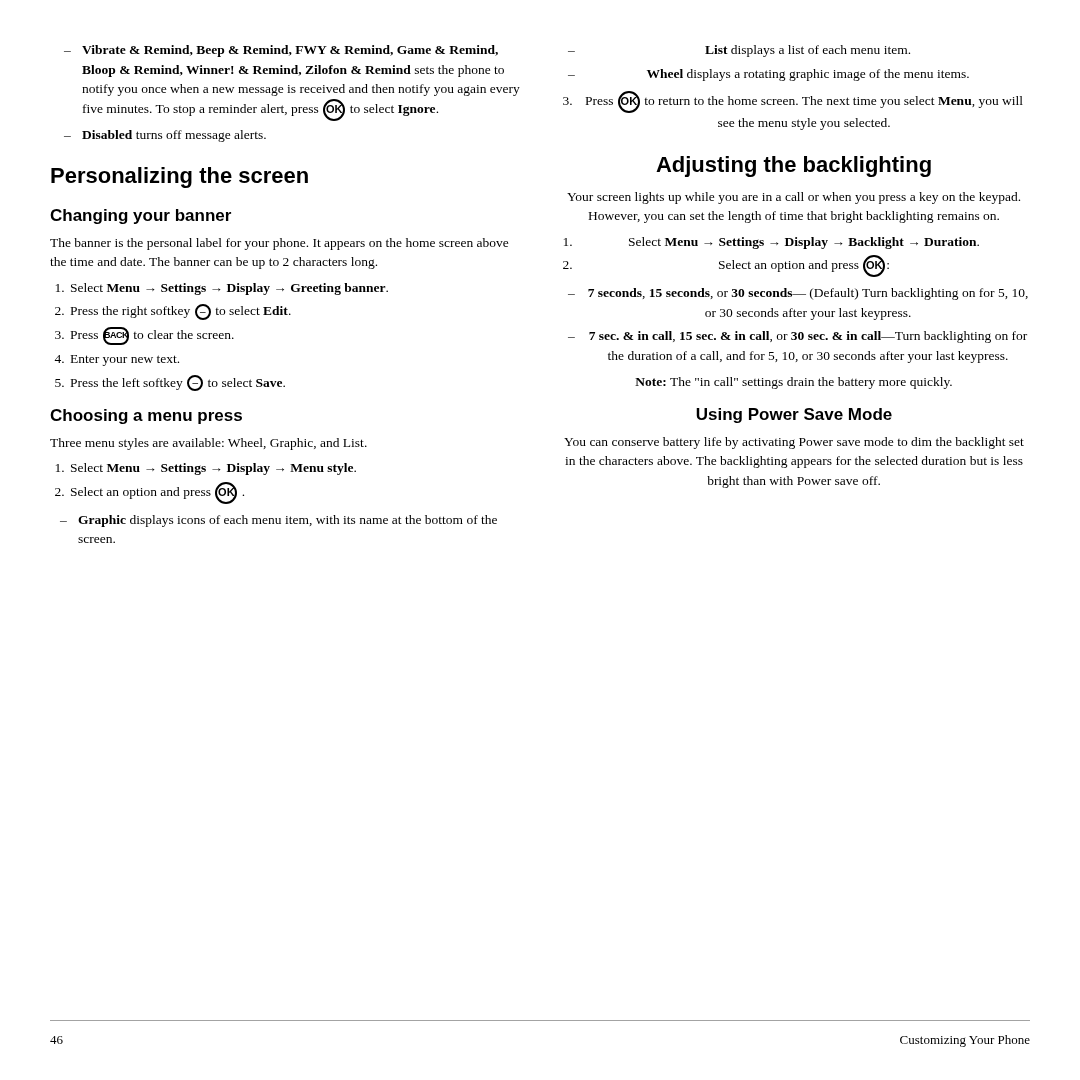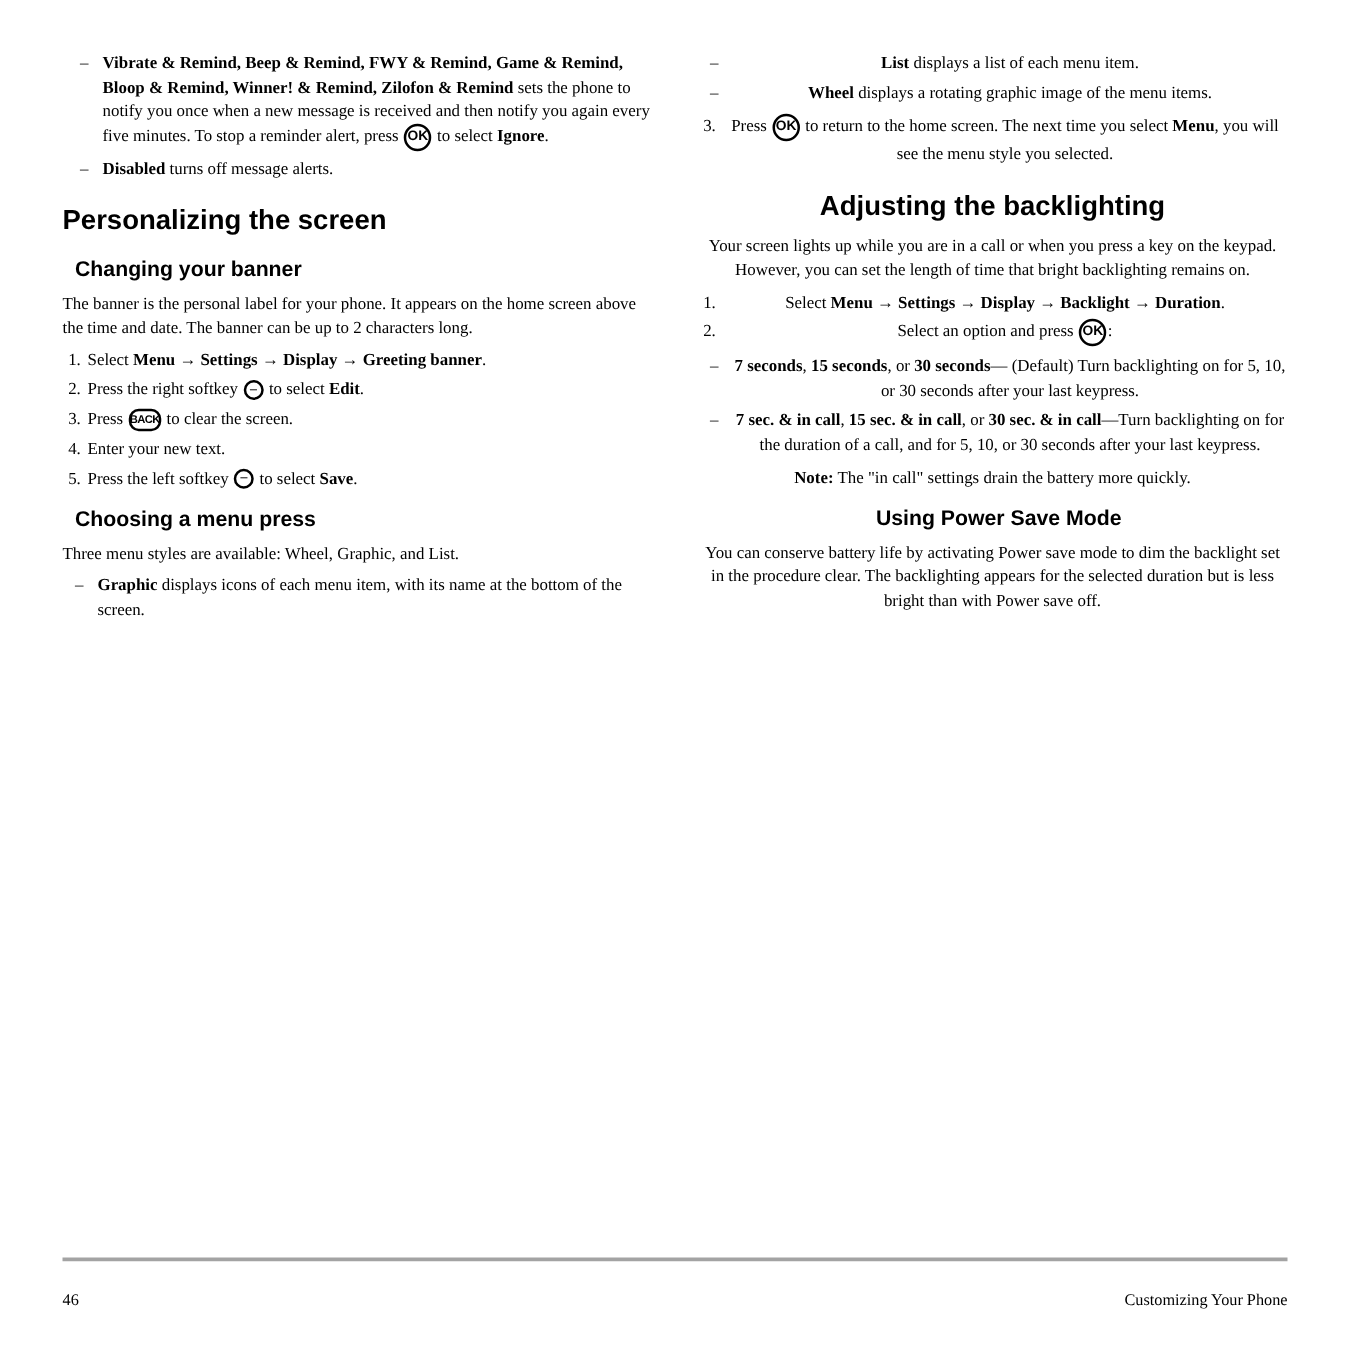"Changing your banner" h3.subsection-title { margin-left: 10px -> none }
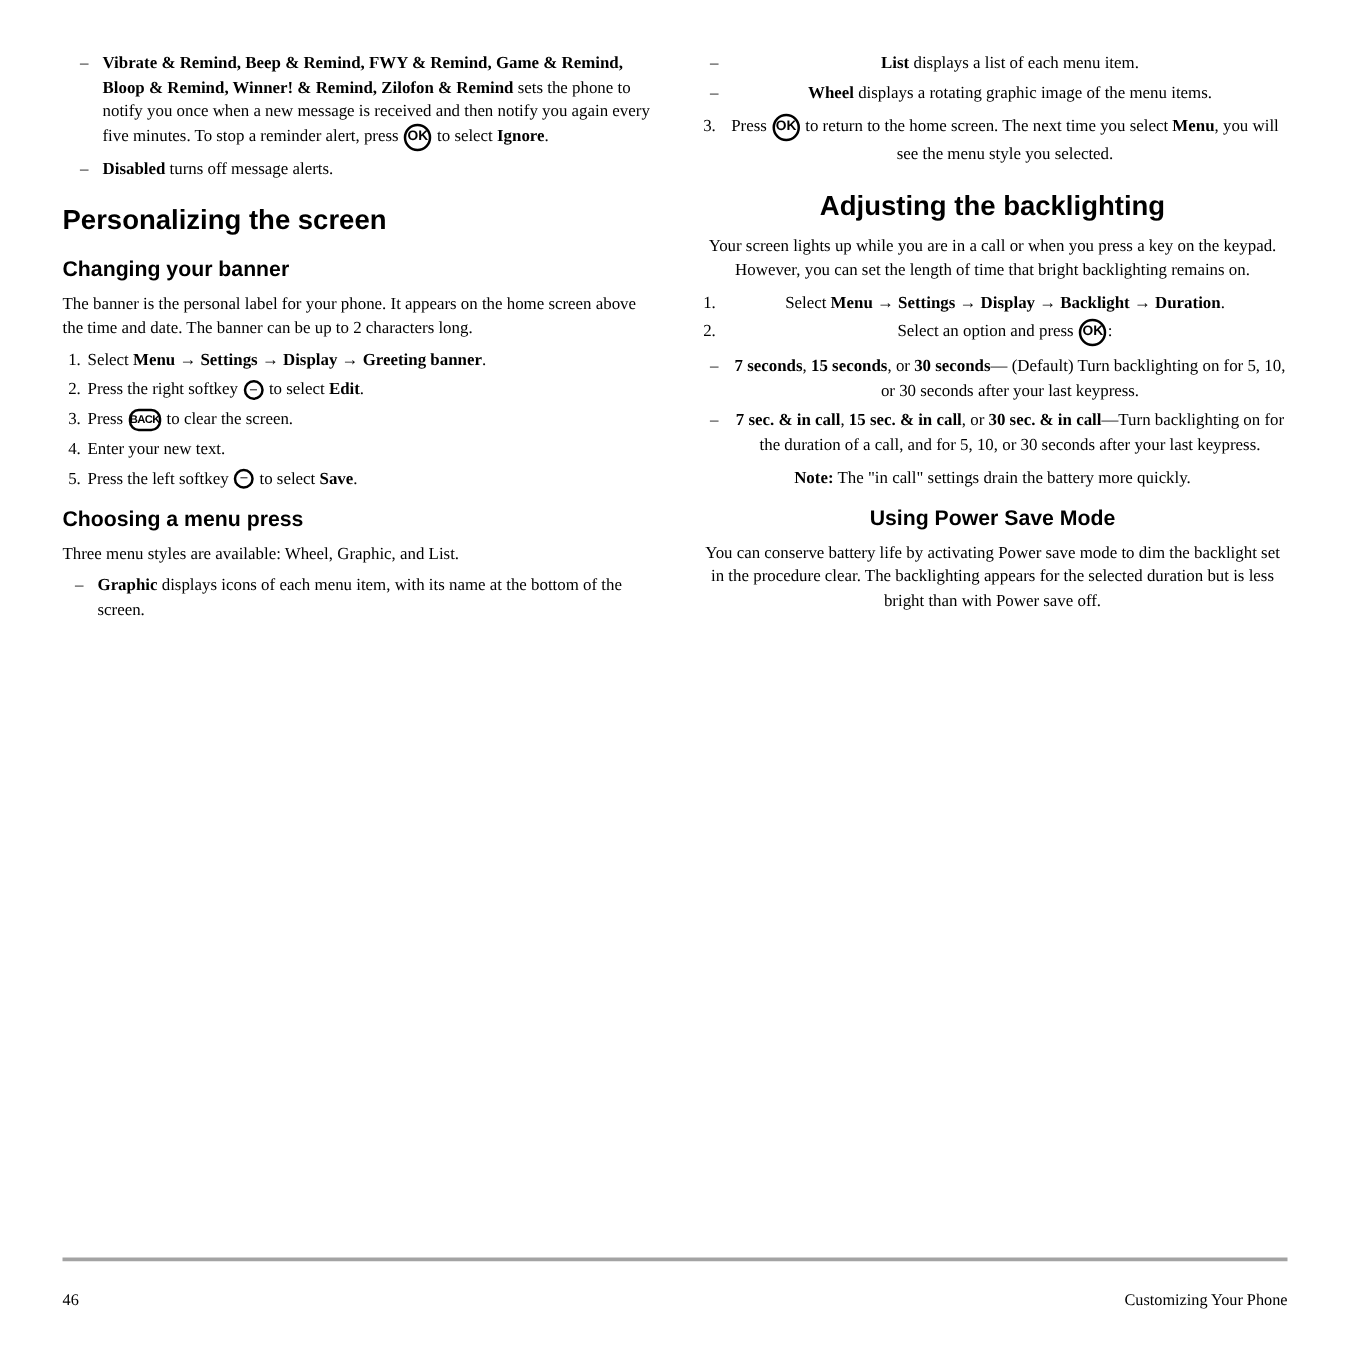"You can conserve battery life" p { text: procedure clear -> characters above }
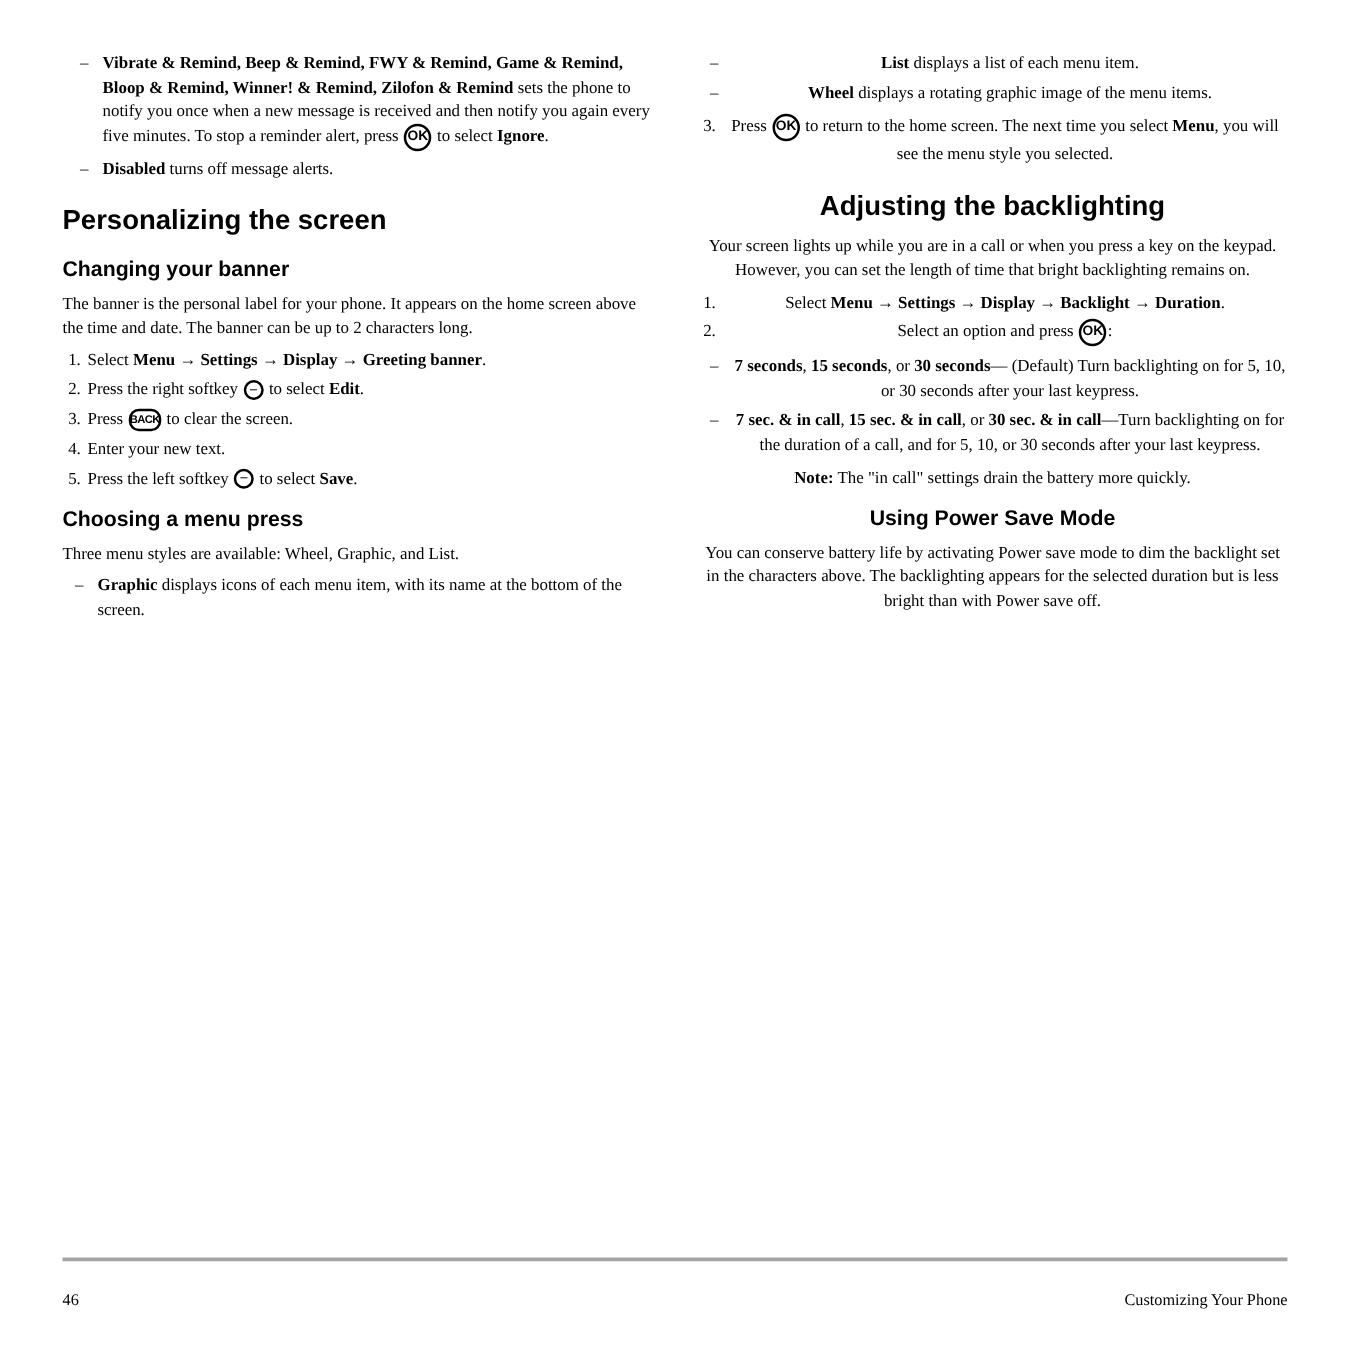"Select Menu → Settings → Display → Menu" ol { html: none -> <ol> <li>Select <span>Menu → Settings → Display → Menu style</span>.</li> <li>Select an option and press <span>OK</span> .</li> </ol> }
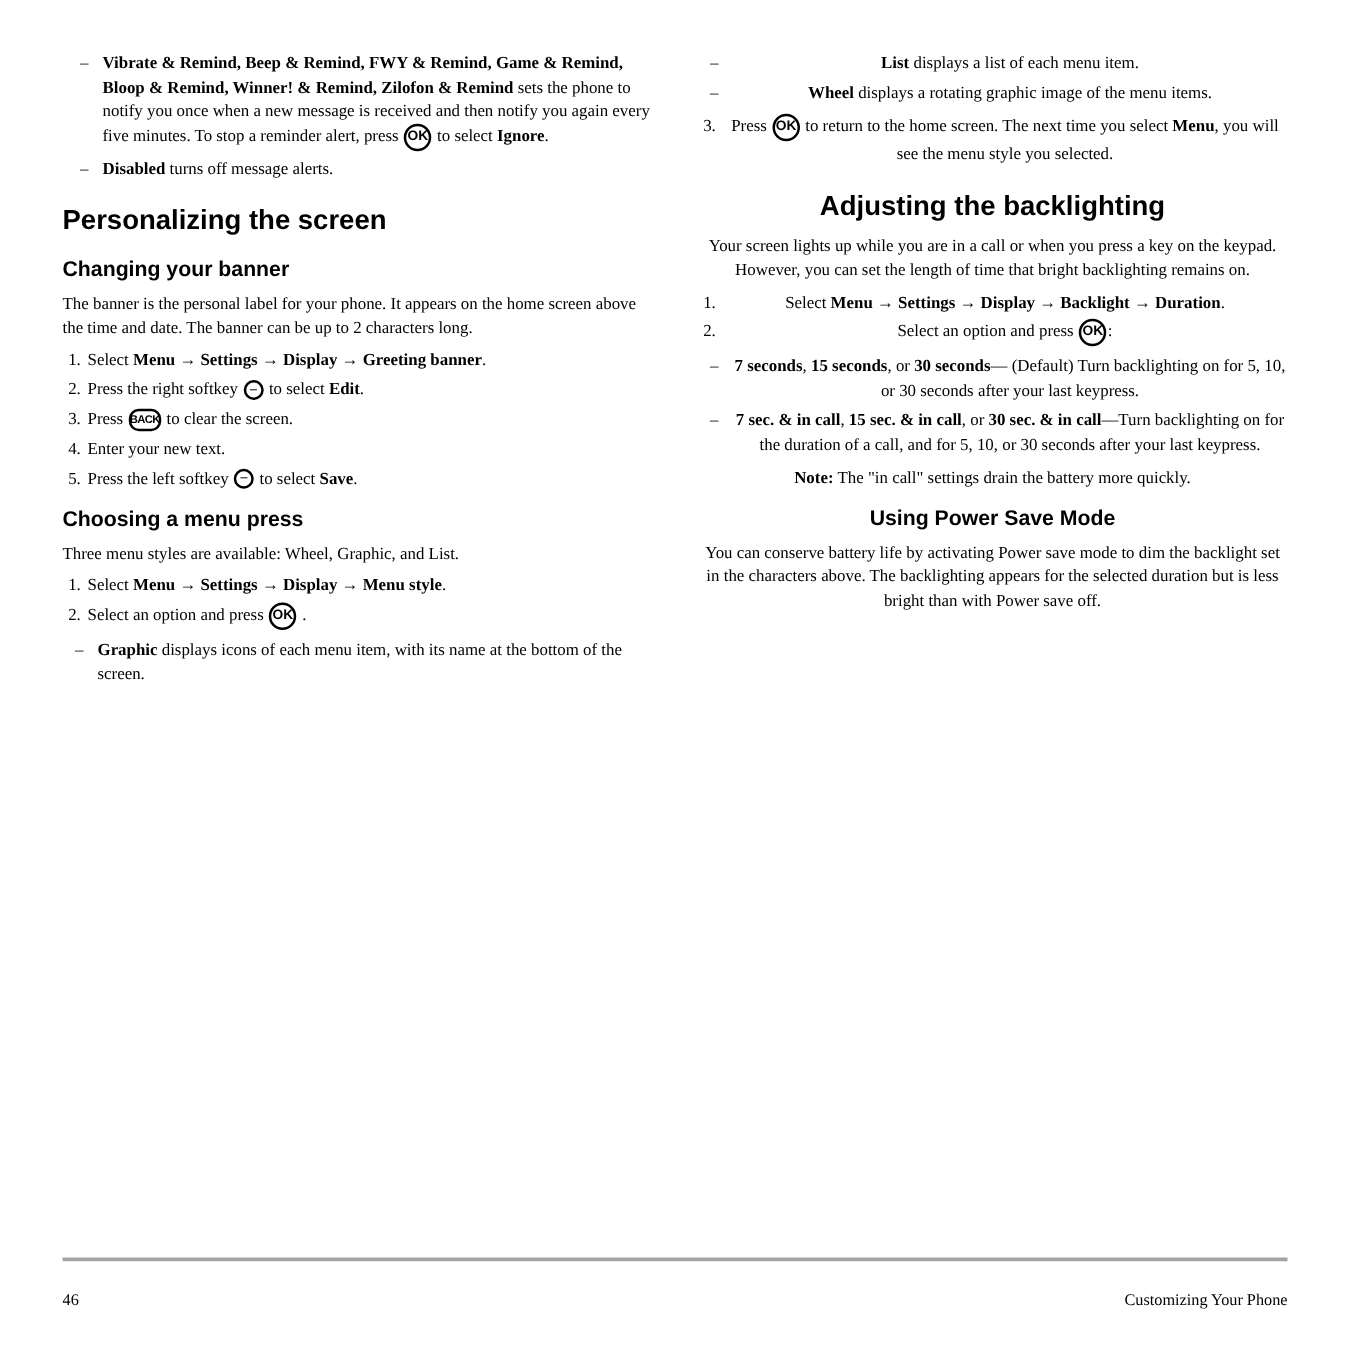"46" .footer { border-top: 3px solid #a3a3a3 -> 1px solid #a3a3a3; padding-top: 22px -> 10px }
